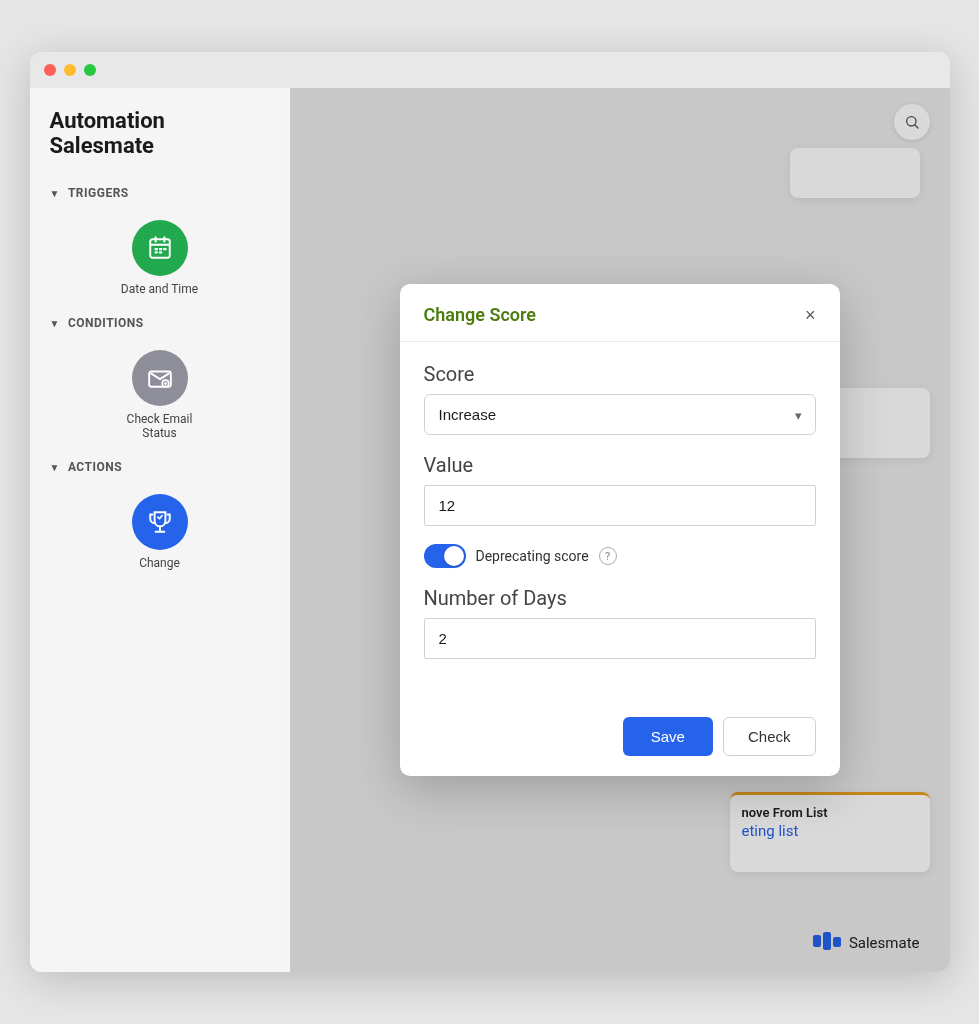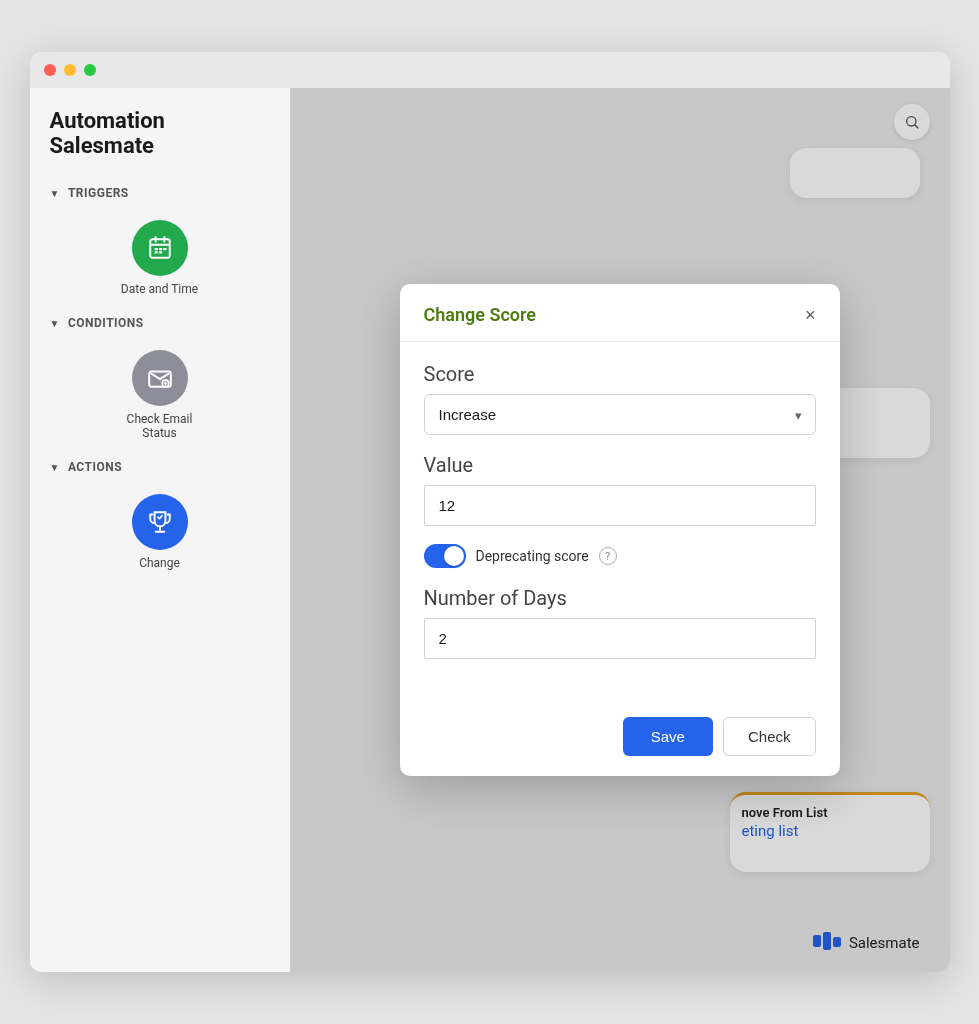"nove From List" .canvas-element { border-radius: 16px -> 8px }
